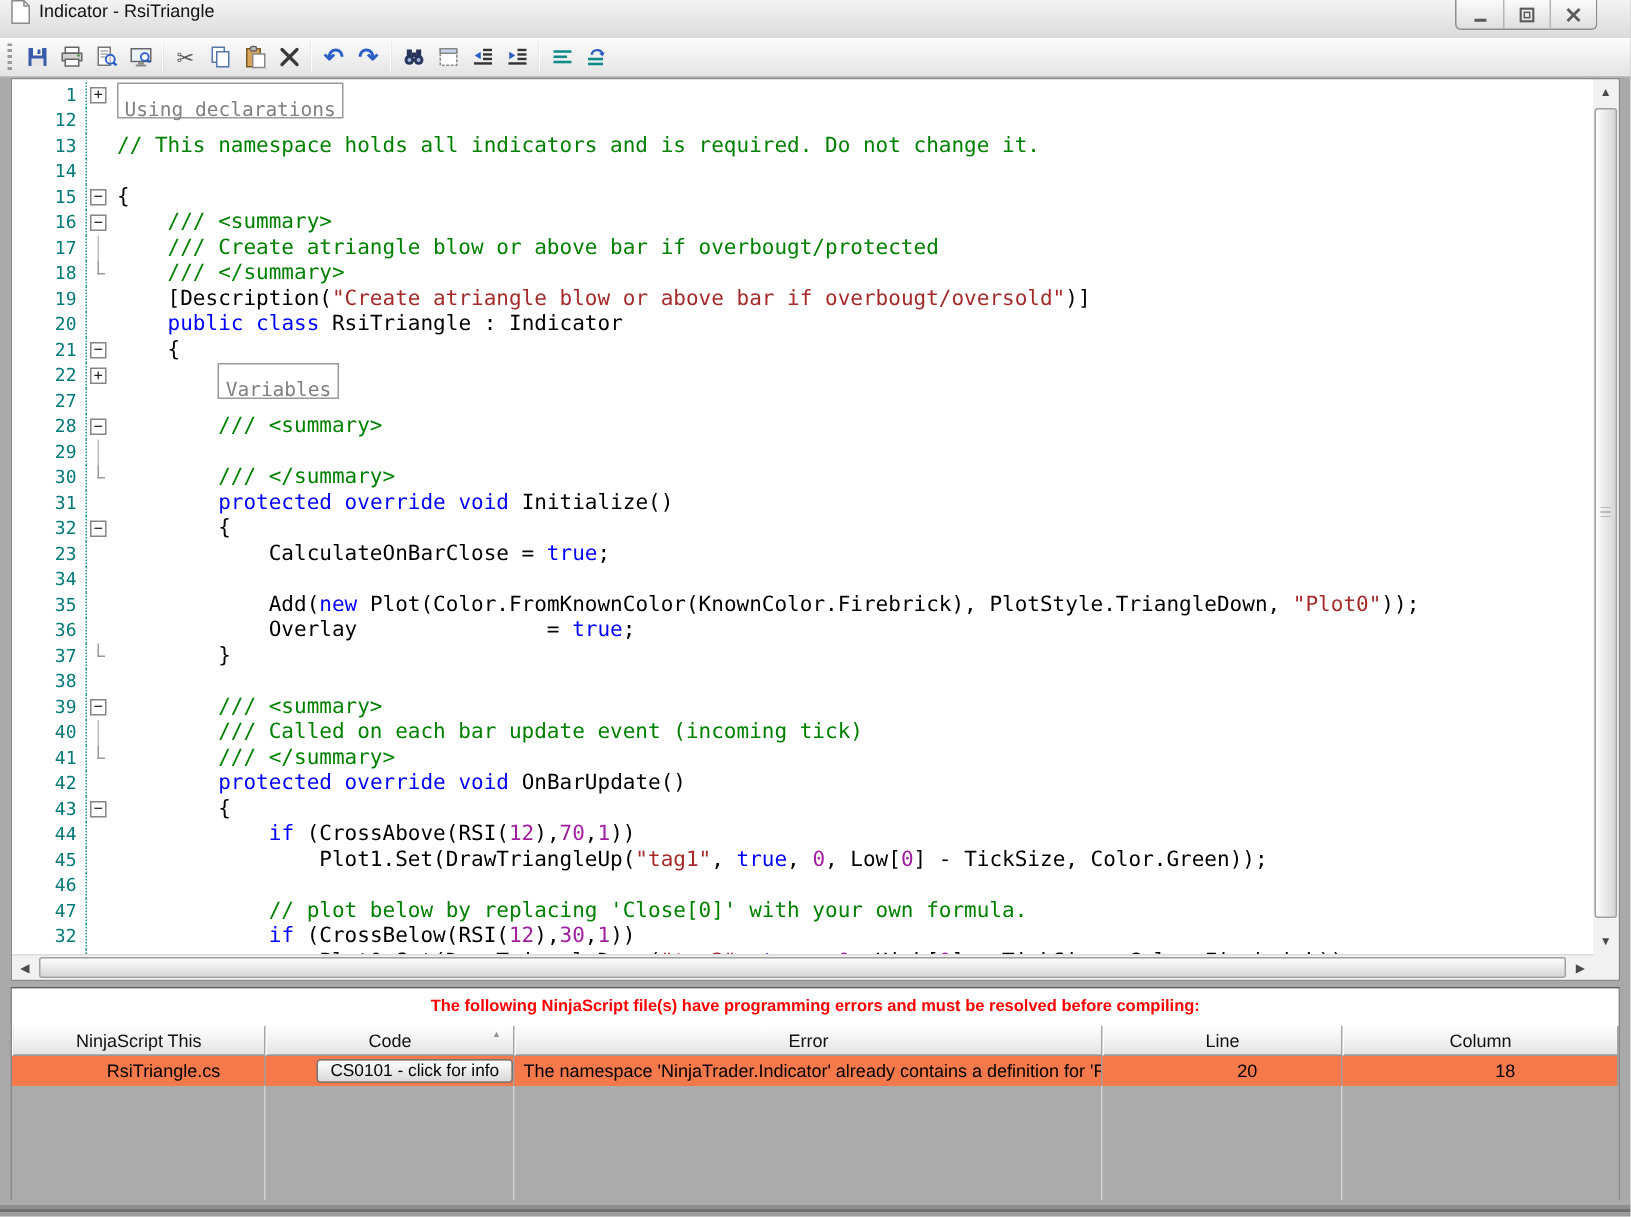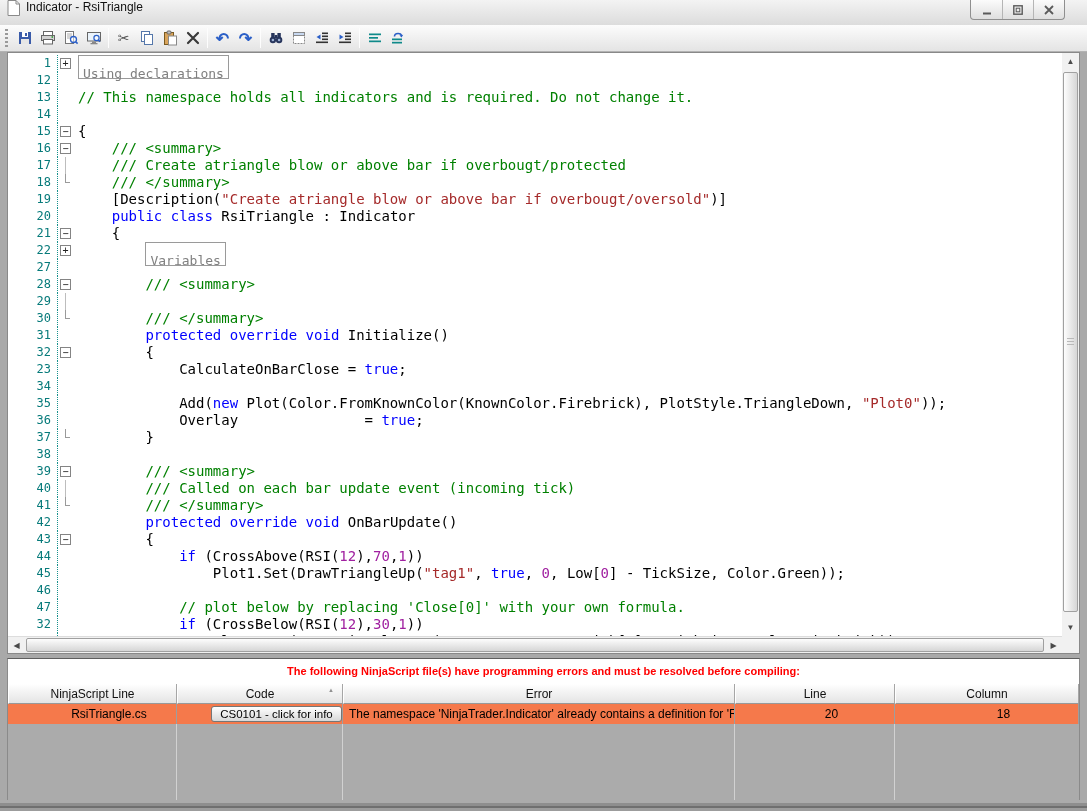"NinjaScript Line" div.cell { text: Line -> This }
